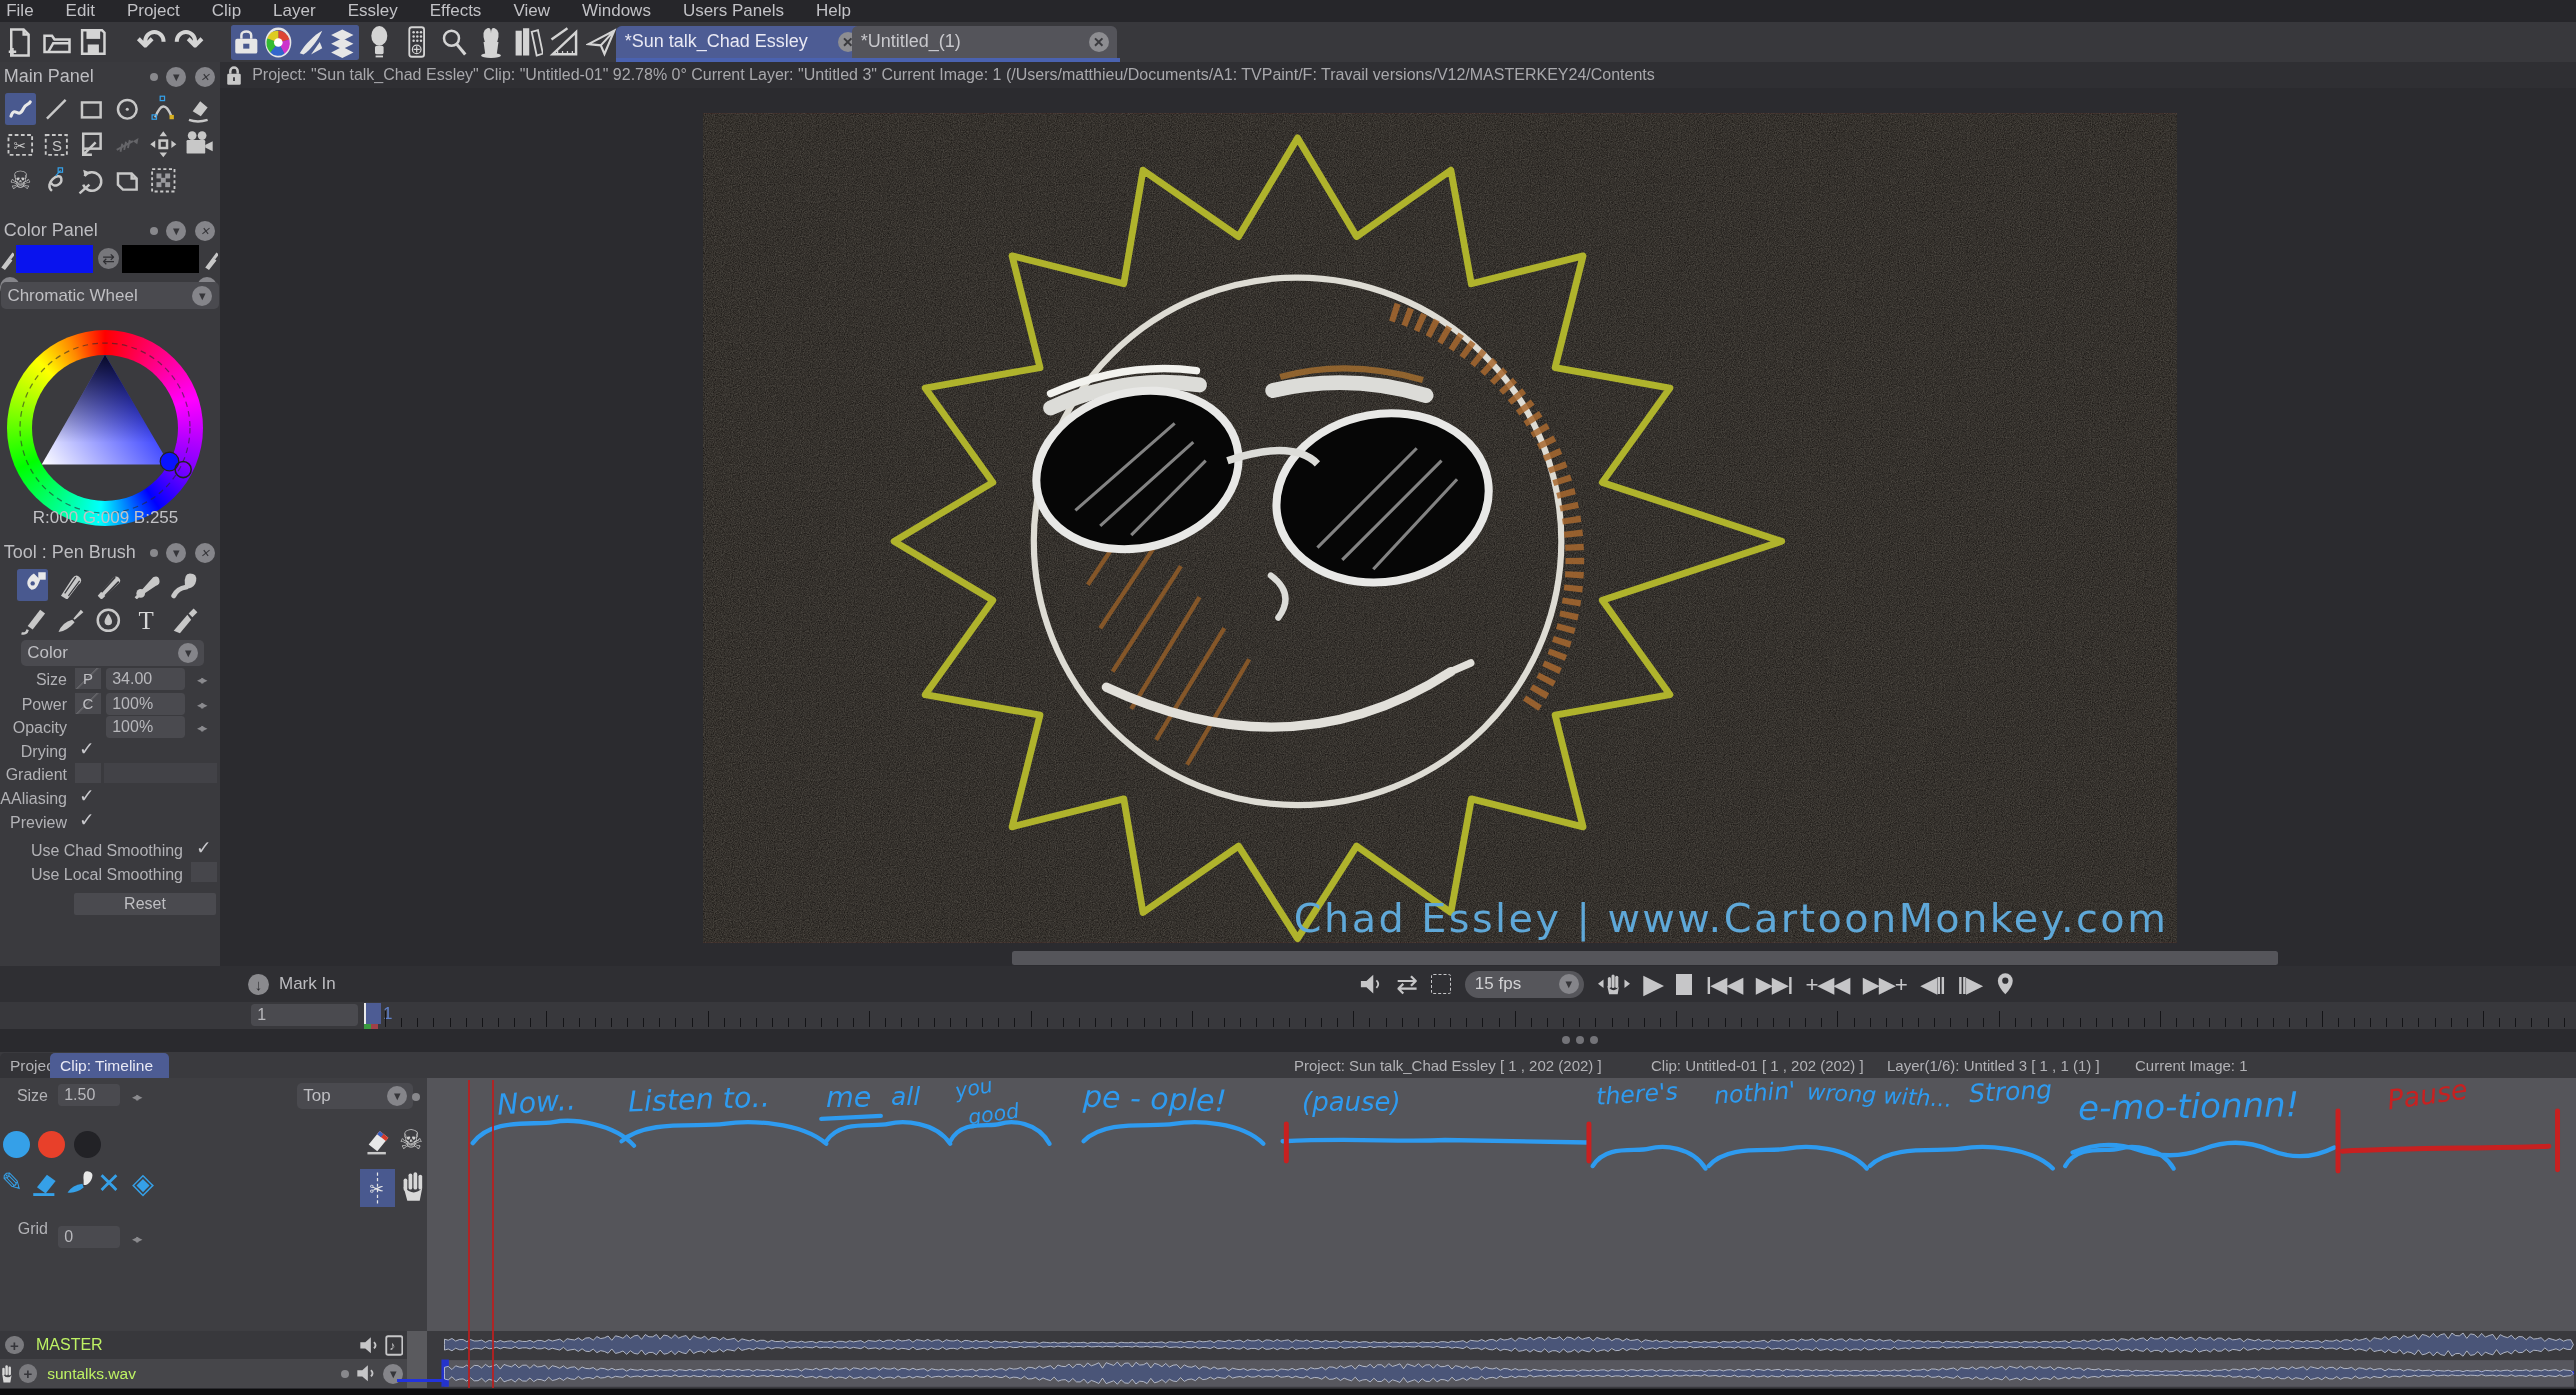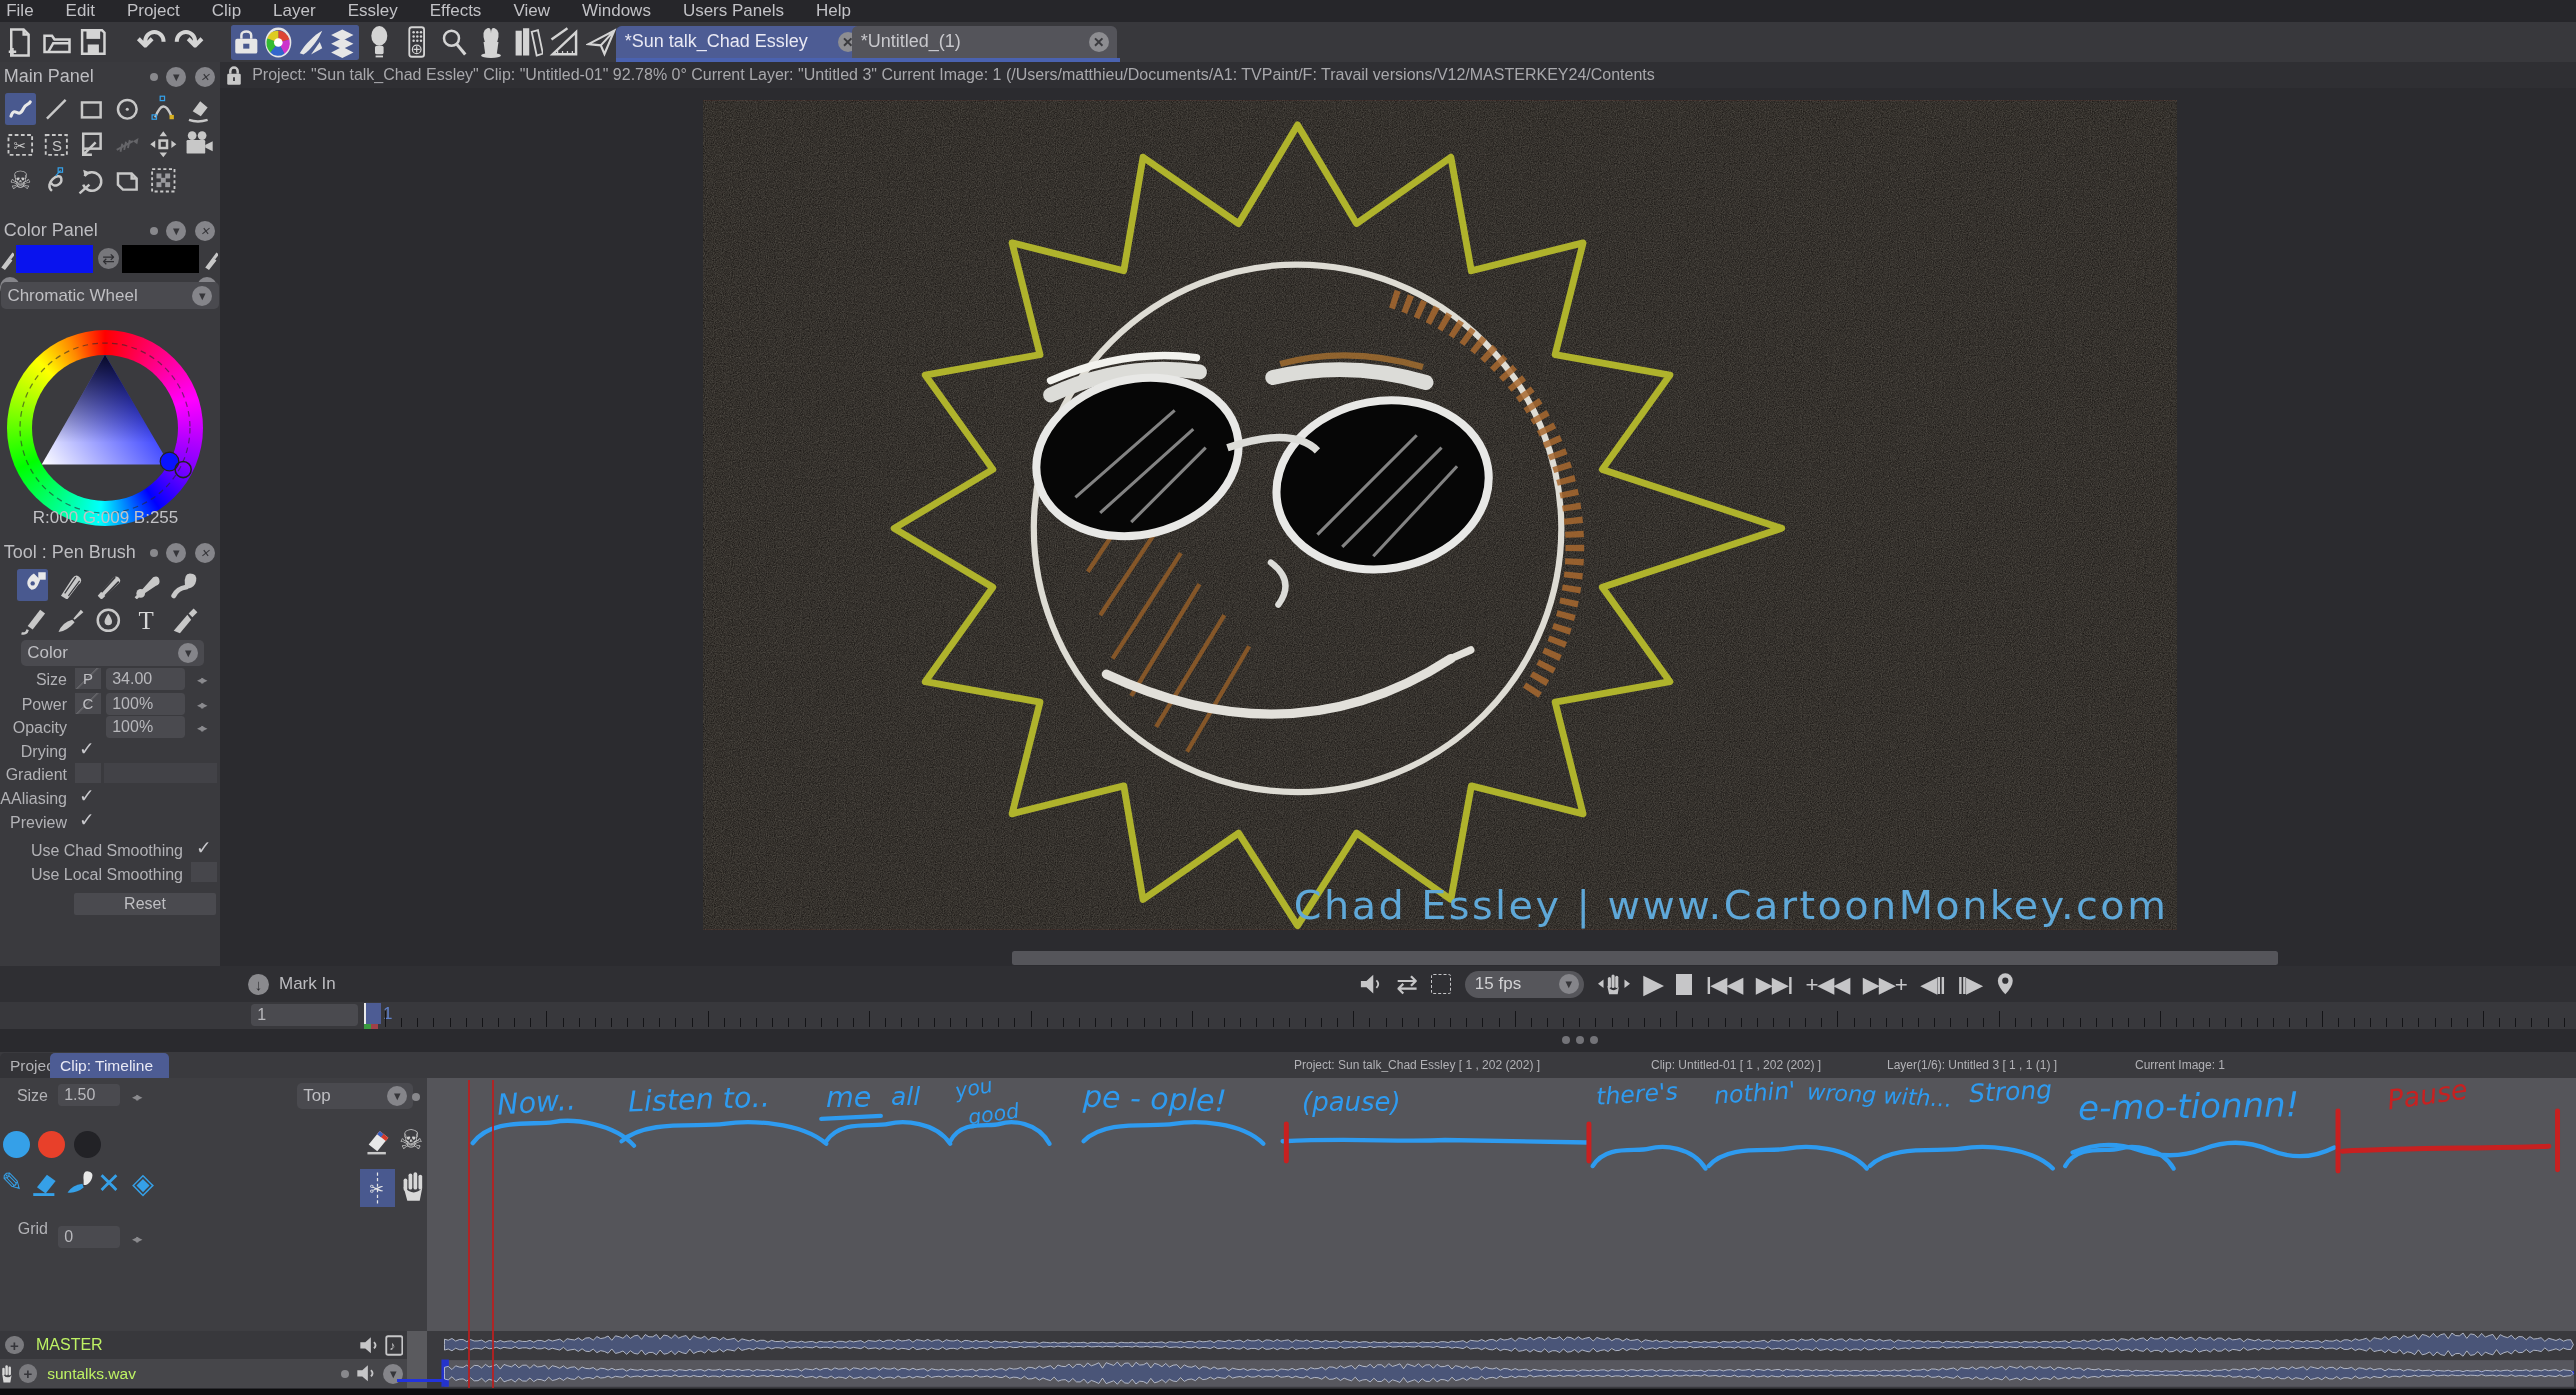"Chad Essley | www.CartoonMonkey.com" #canvaswrap { top: 100px -> 113px }
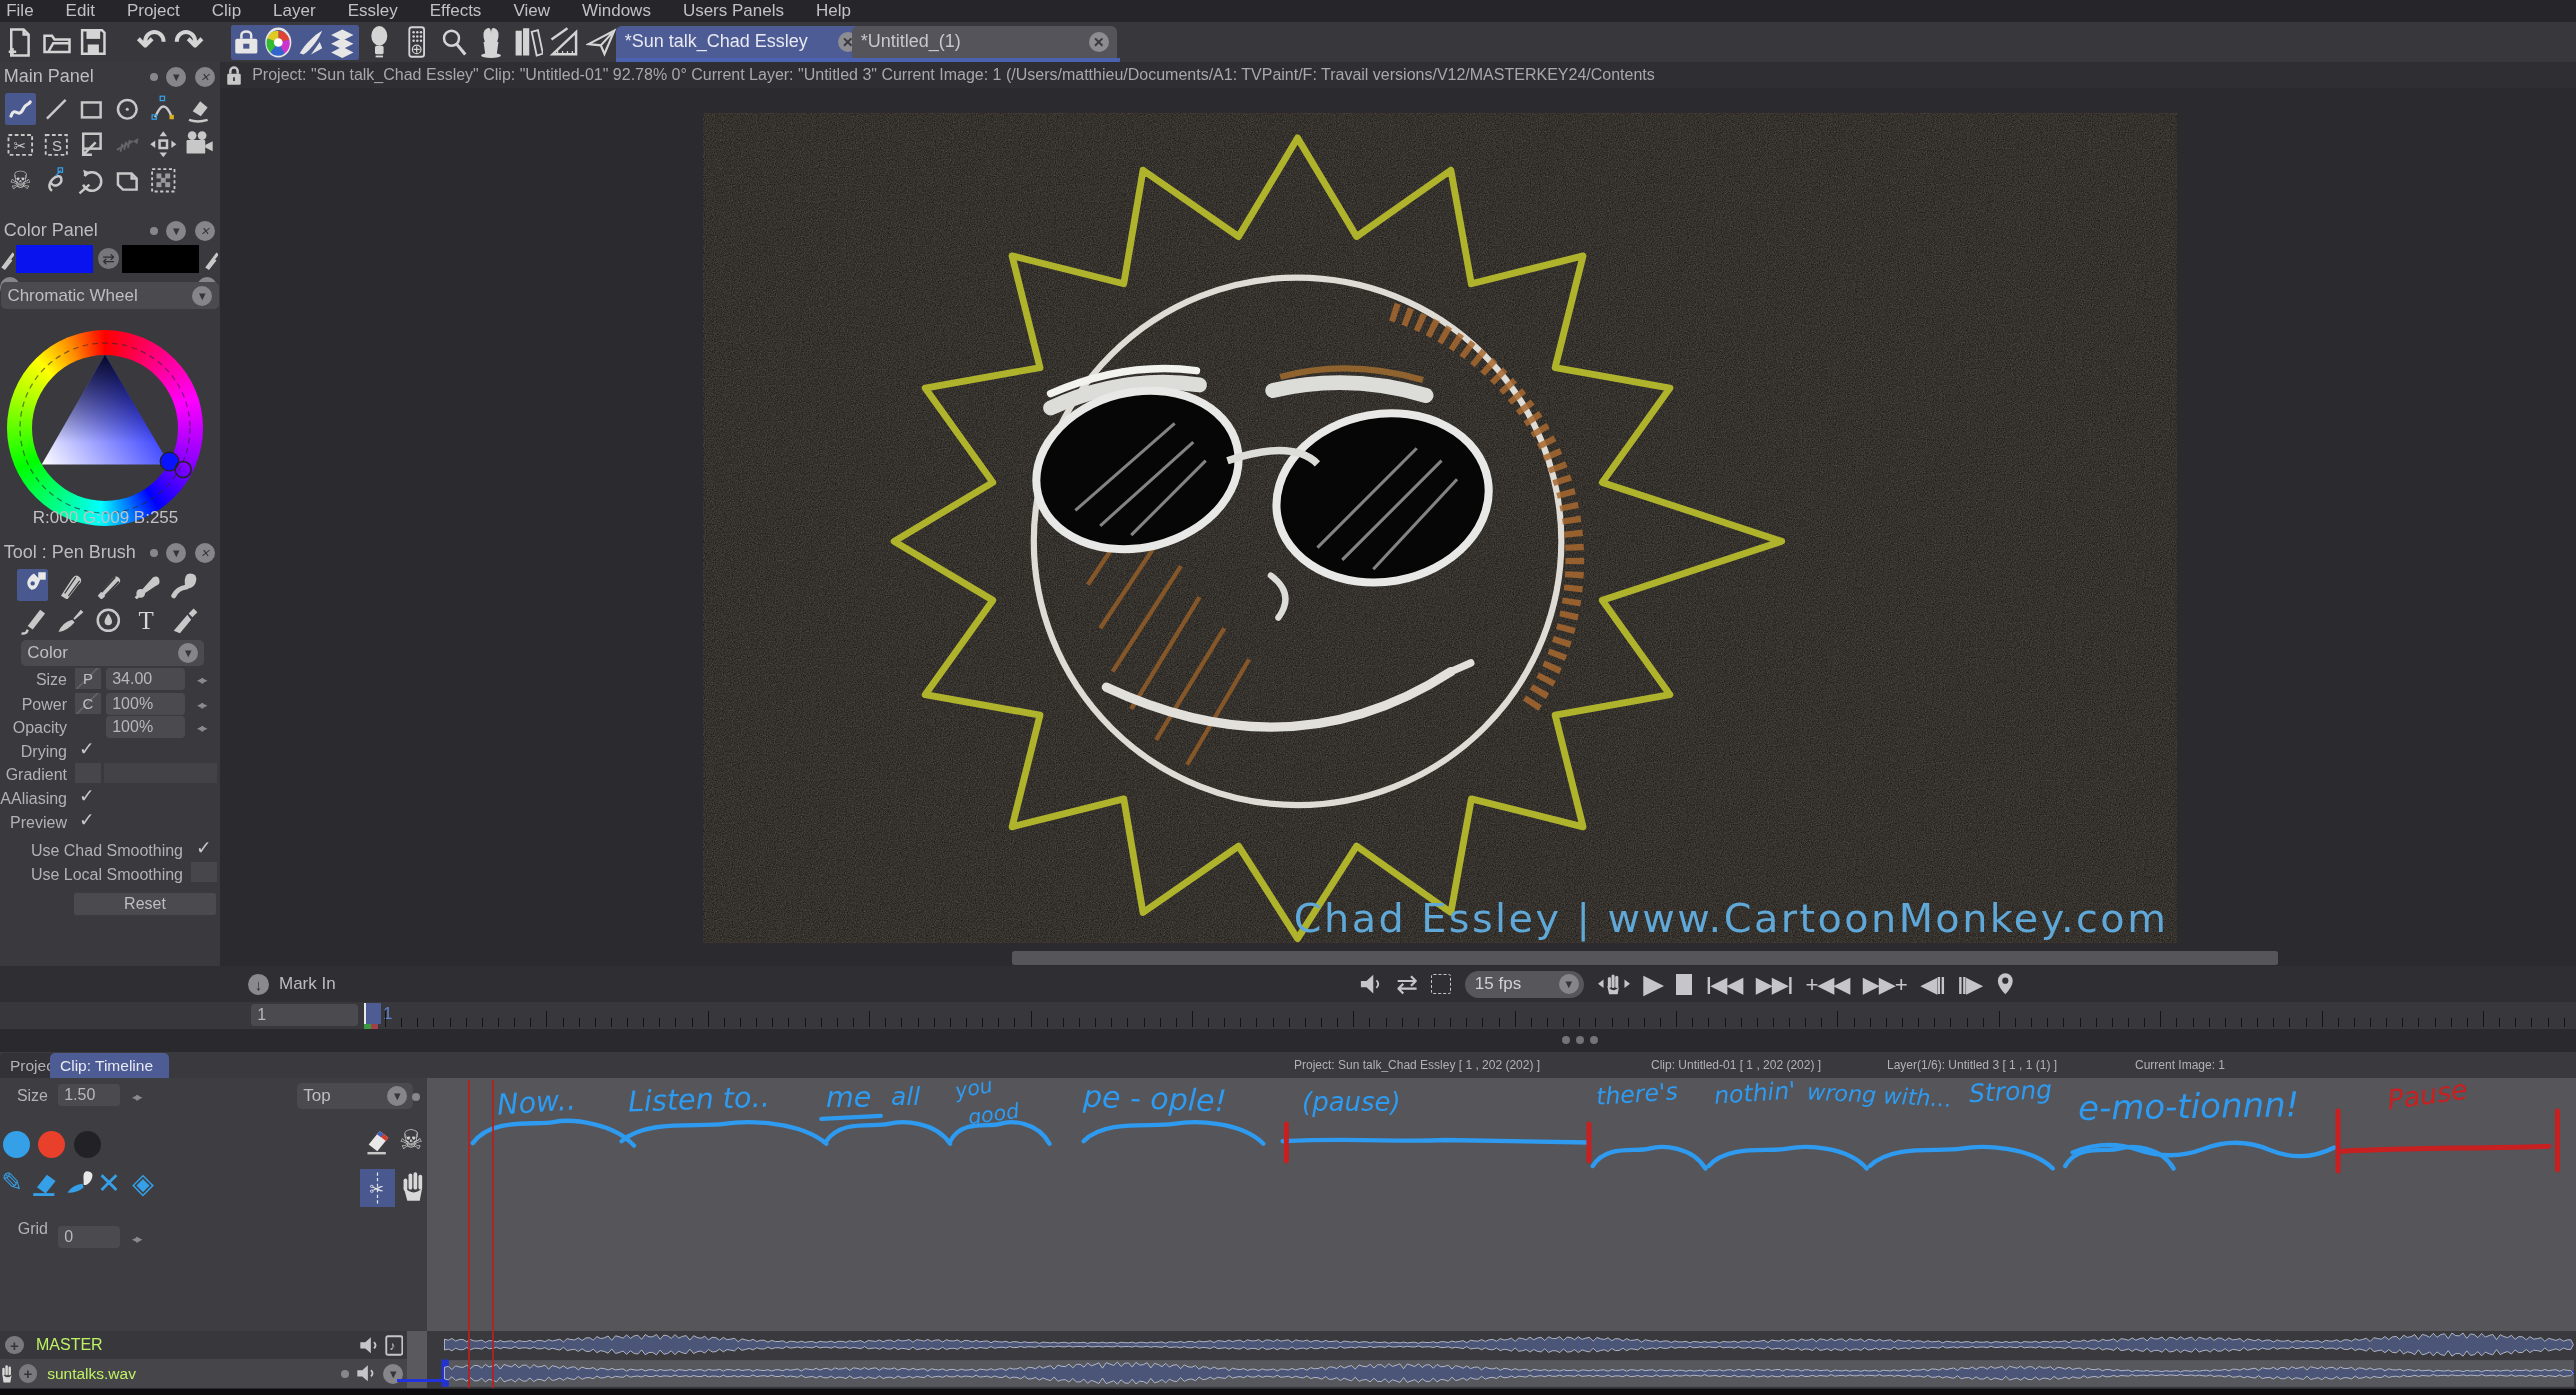"Project: Sun talk_Chad Essley [" #infobar span { font-size: 12px -> 15px }
